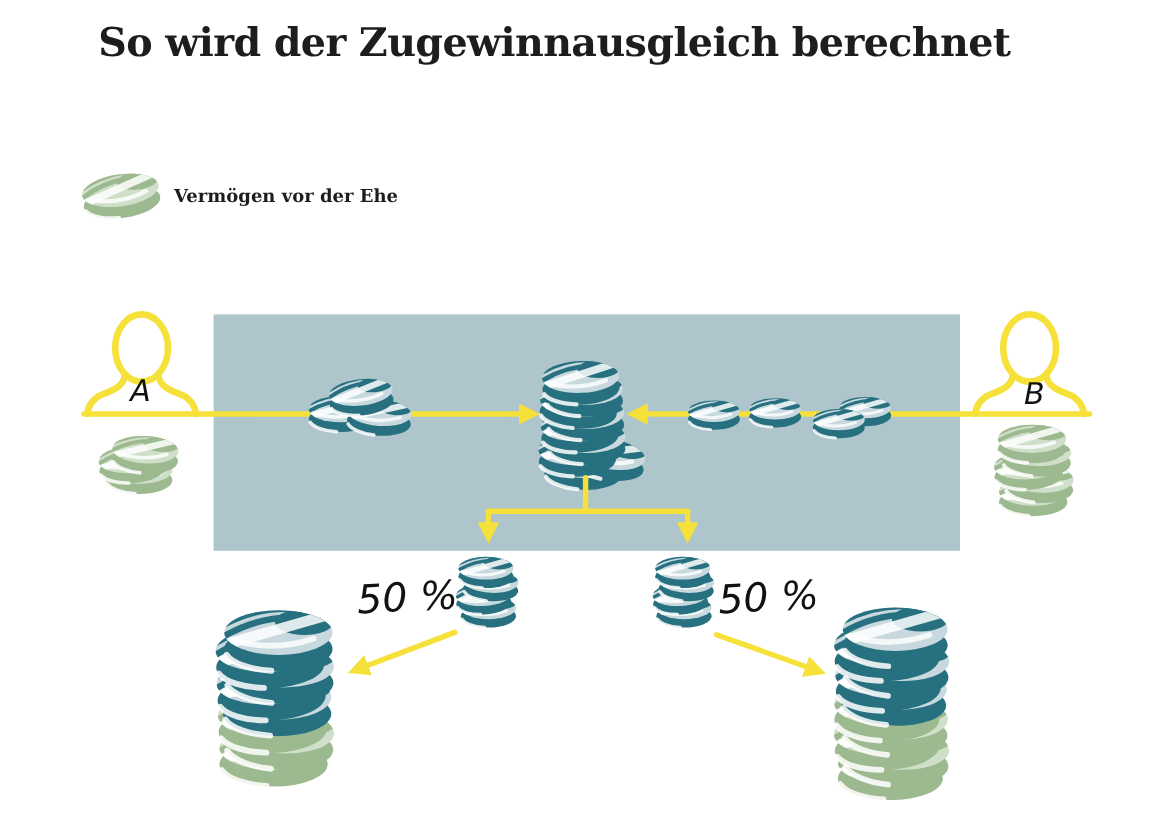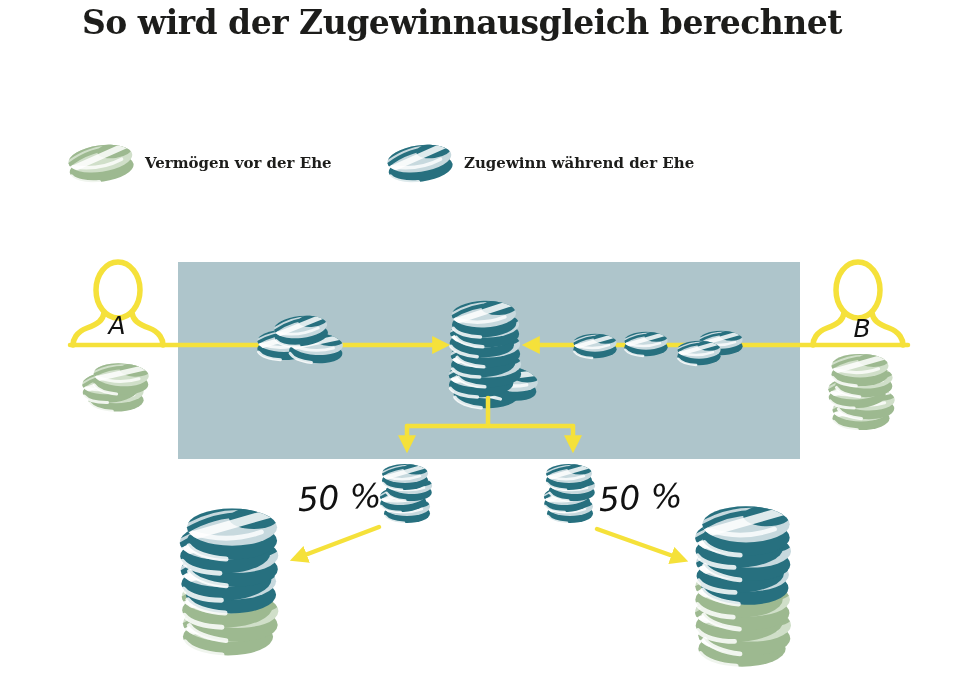"So wird der Zugewinnausgleich berechnet" .title { top: 3px -> 16px }
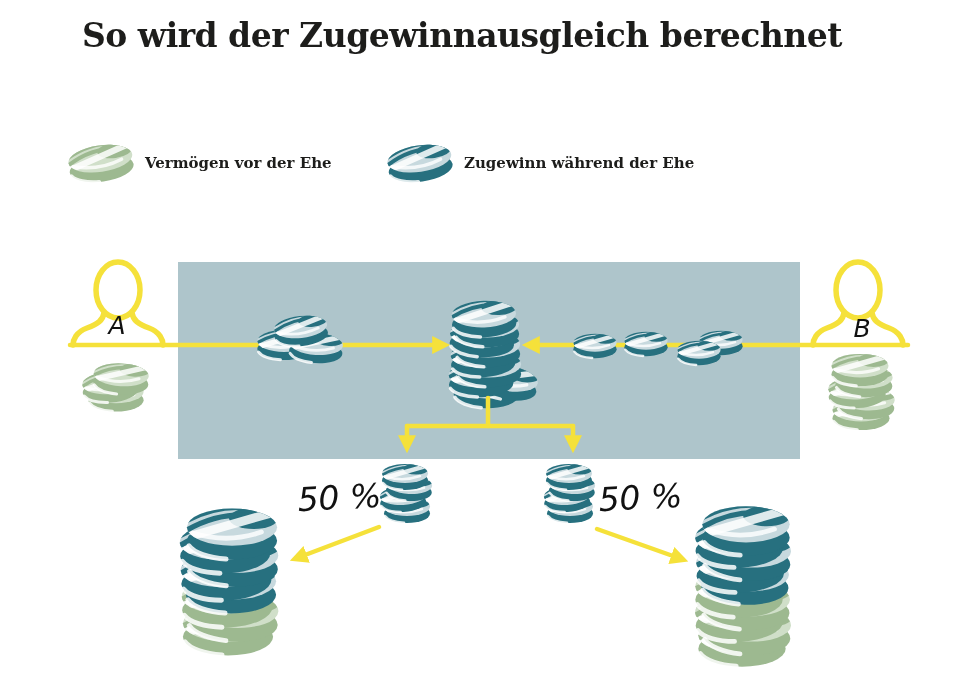"Zugewinn während der Ehe" div.legend-item { html: <div> <svg> <use></use> </svg> <span>Zugewinn während der Ehe</span> </div> -> none }
